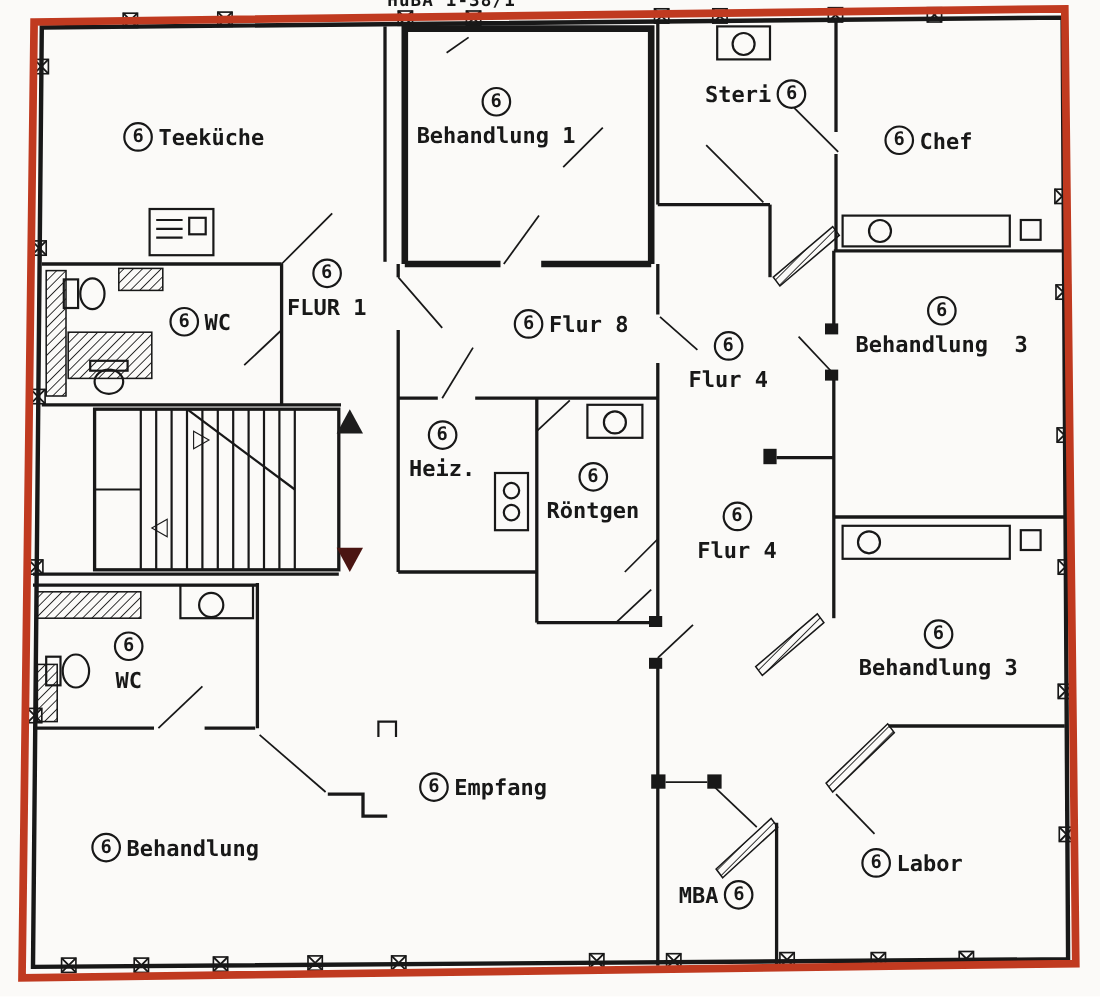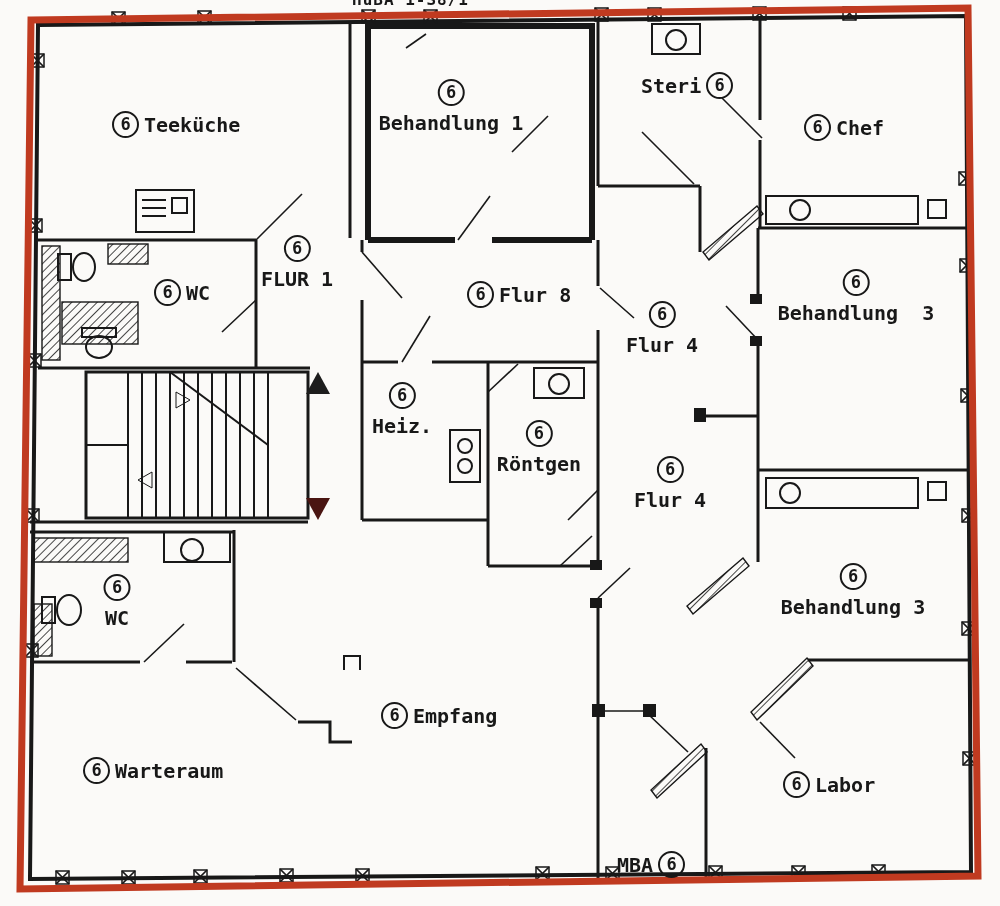"Warteraum" span { text: Warteraum -> Behandlung }
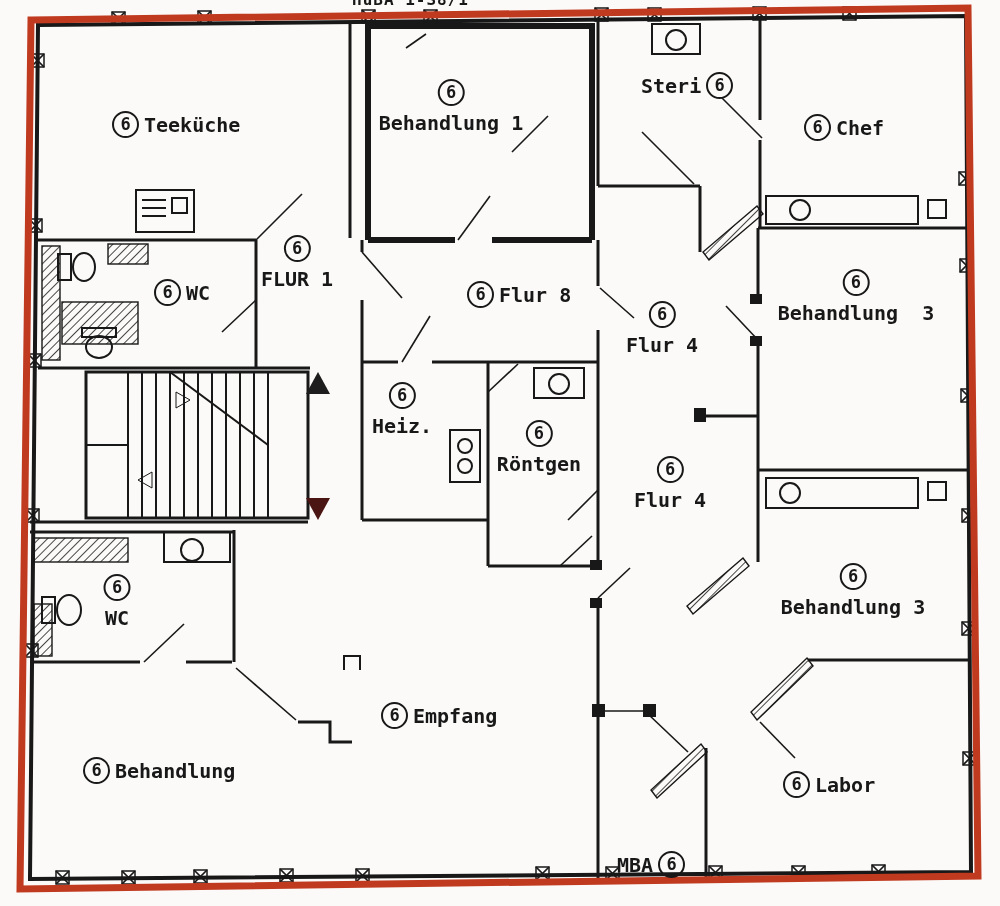"MBA" div.label { top: 851px -> 800px }
